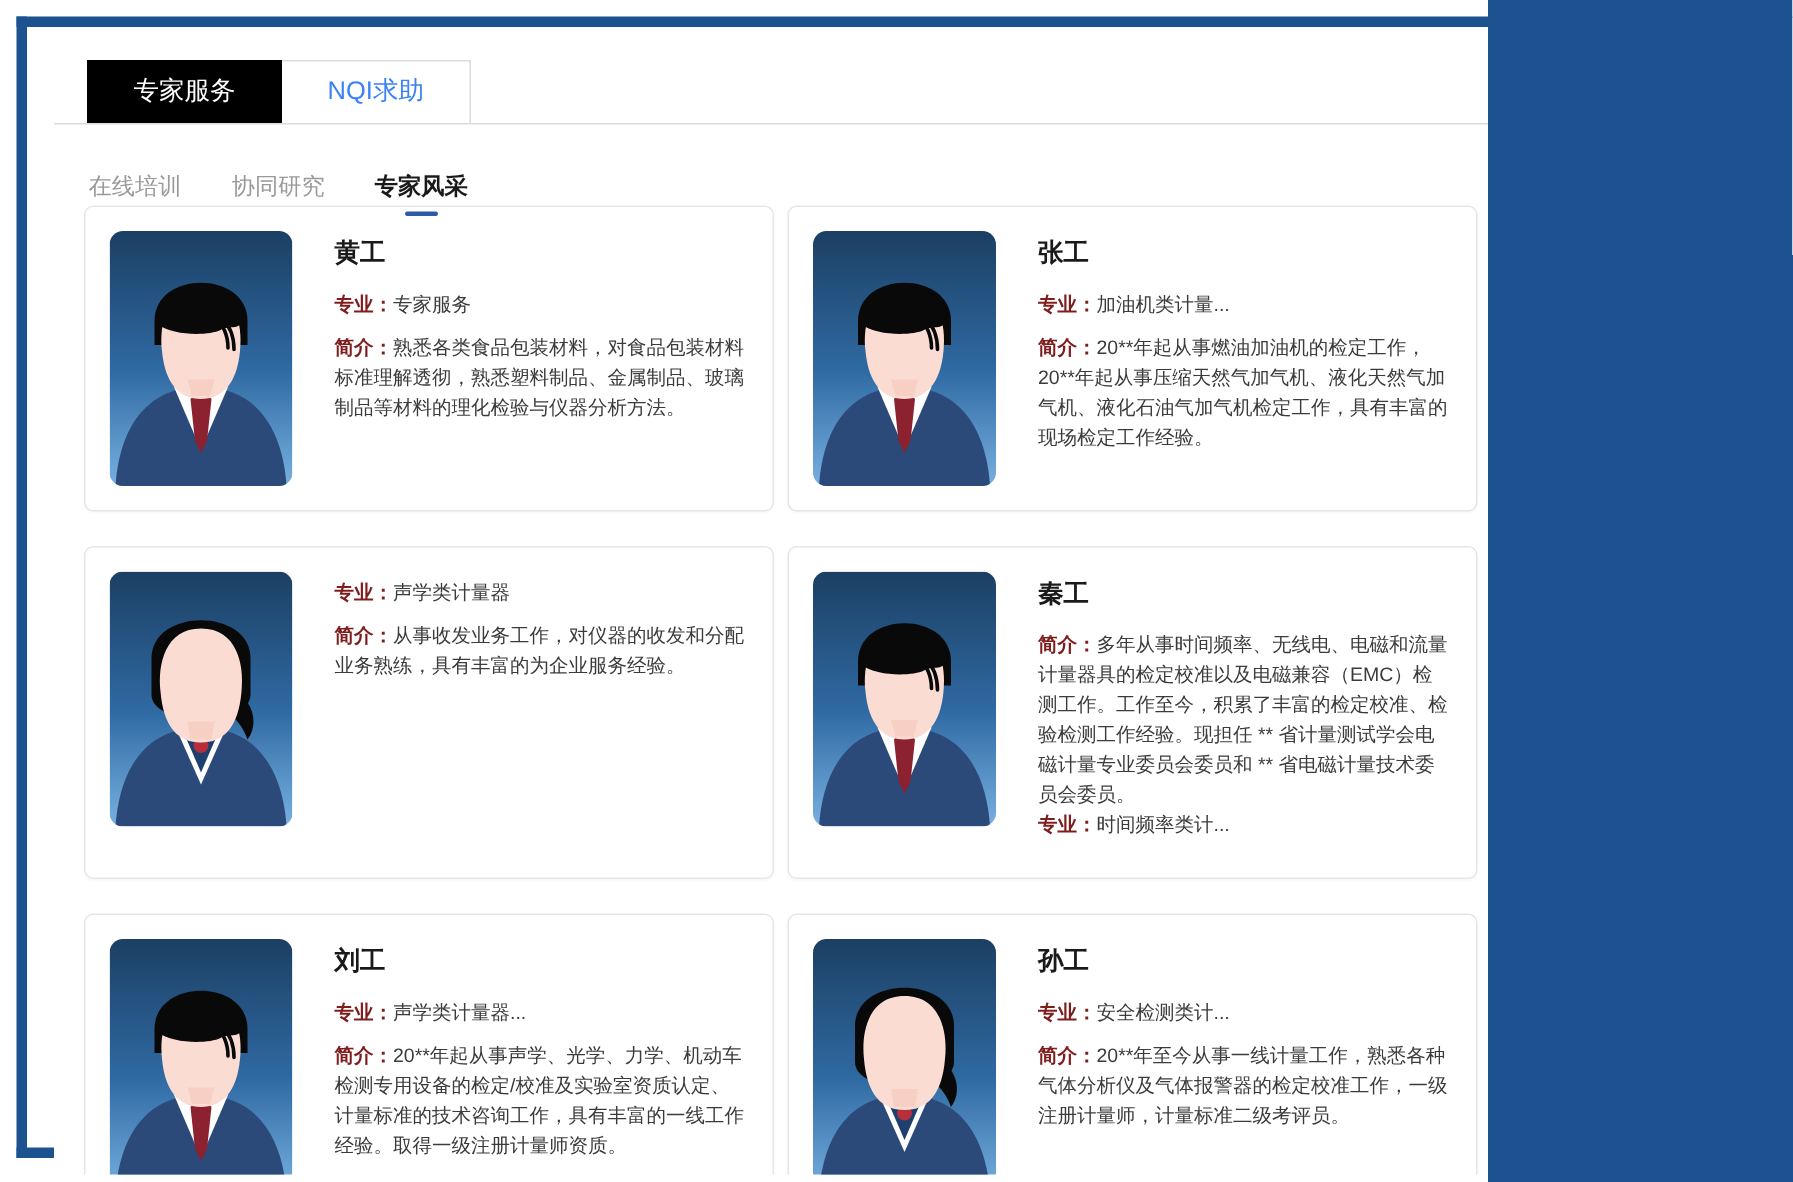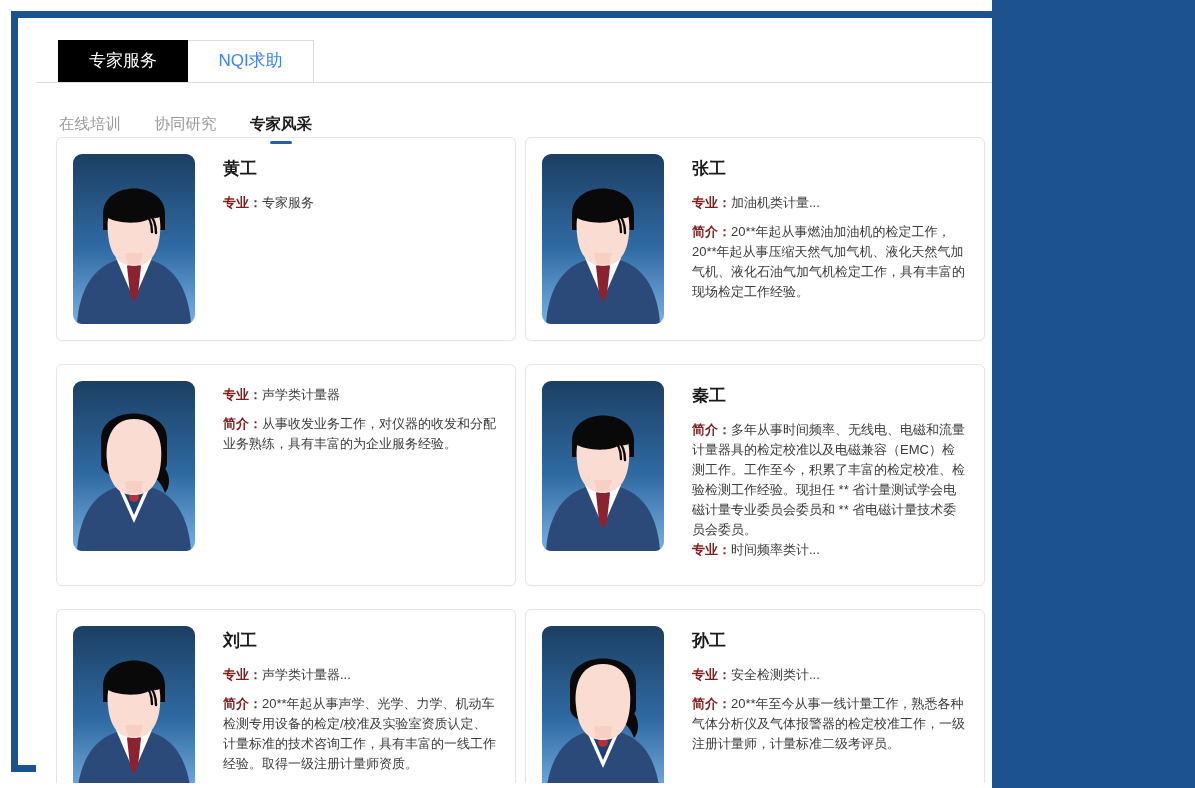"简介：熟悉各类食品包装材料，对食品包装材料标准理解透彻，熟悉塑料制品、金属制品、" div.row { html: none -> <div><span>简介：</span><span>熟悉各类食品包装材料，对食品包装材料标准理解透彻，熟悉塑料制品、金属制品、玻璃制品等材料的理化检验与仪器分析方法。</span></div> }
